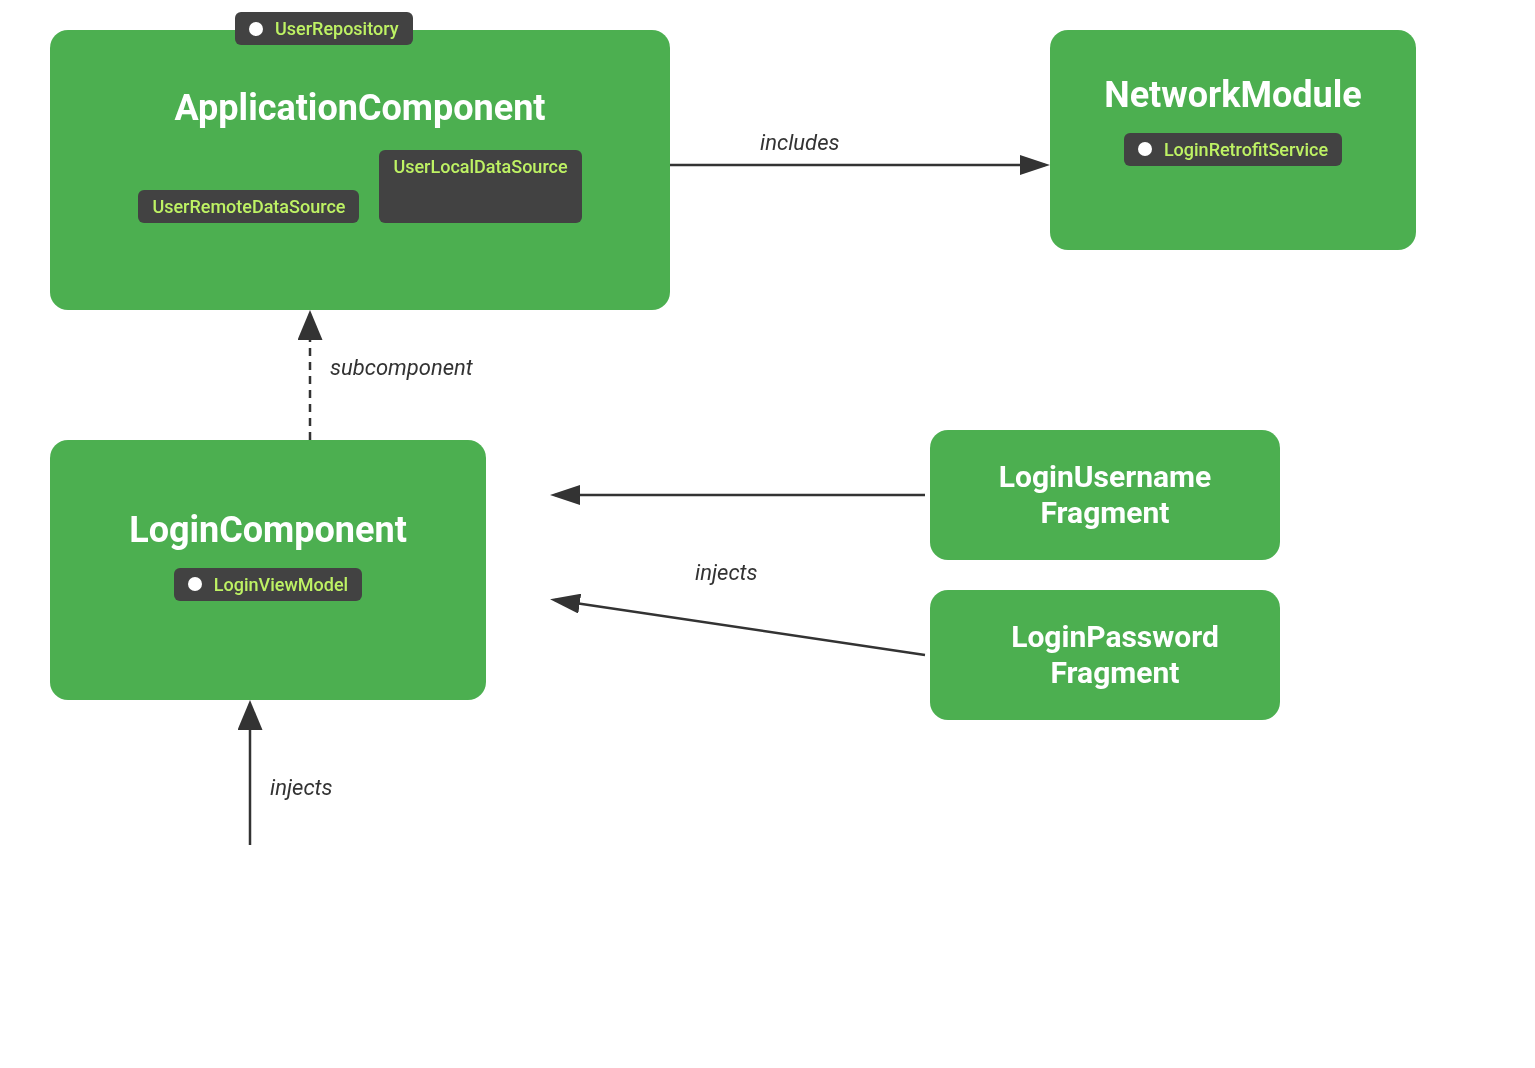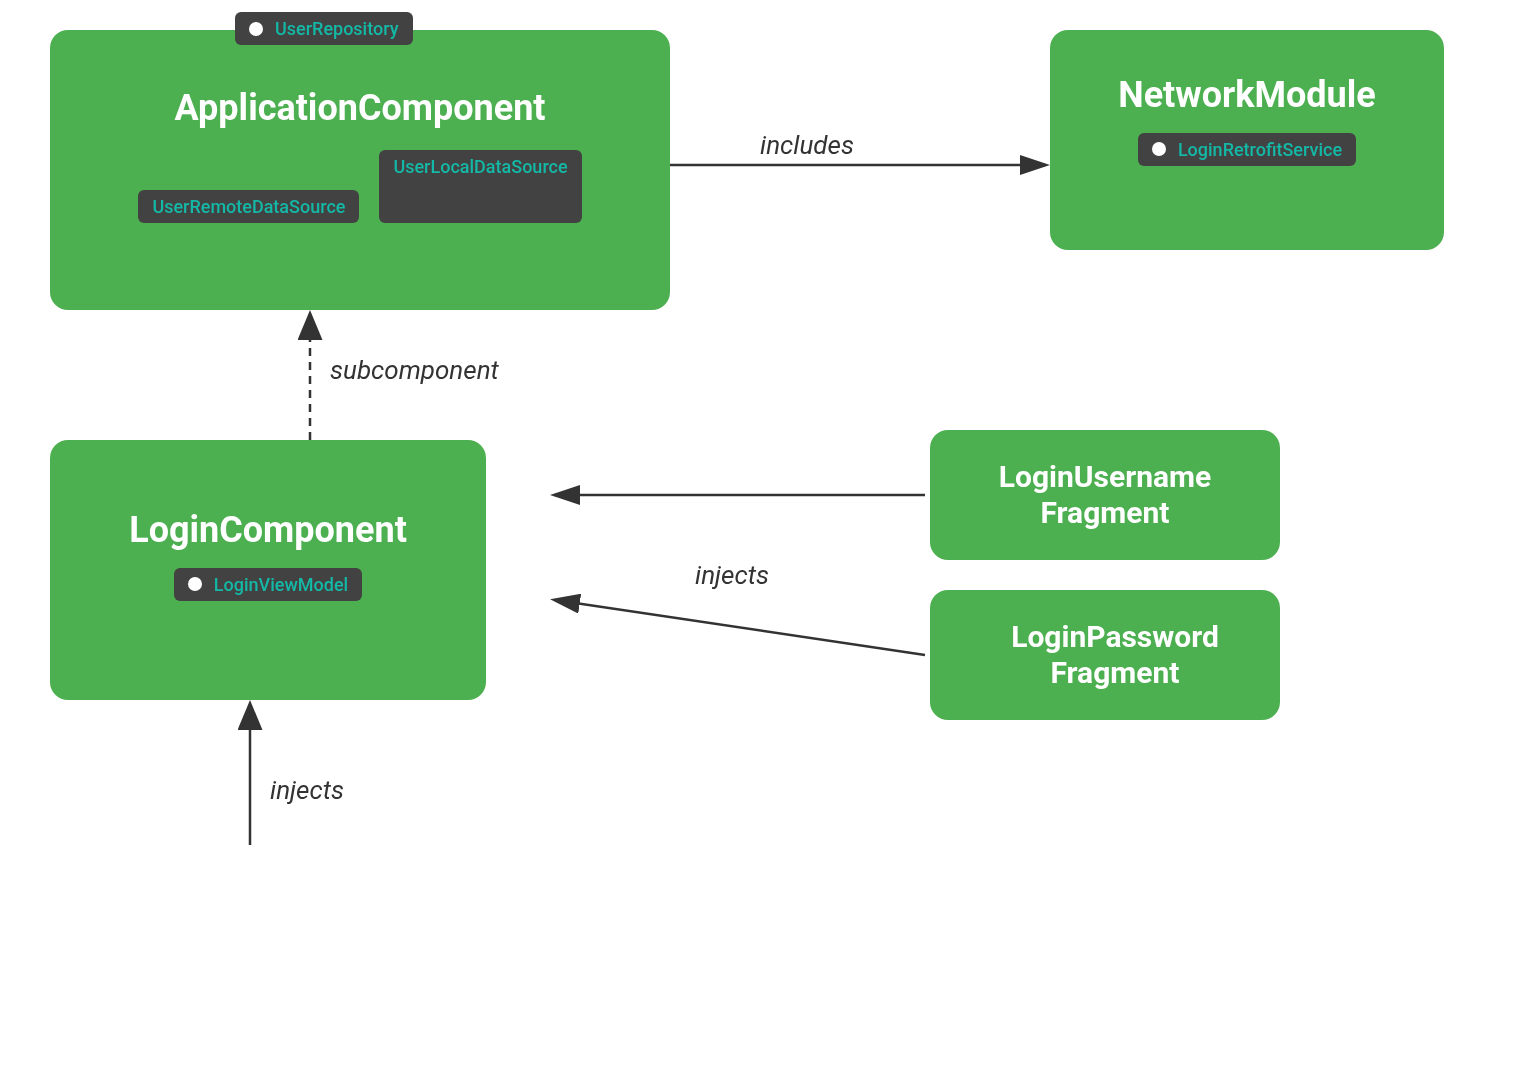"UserRepository" .dark-badge { color: #14b8a6 -> #bef264 }
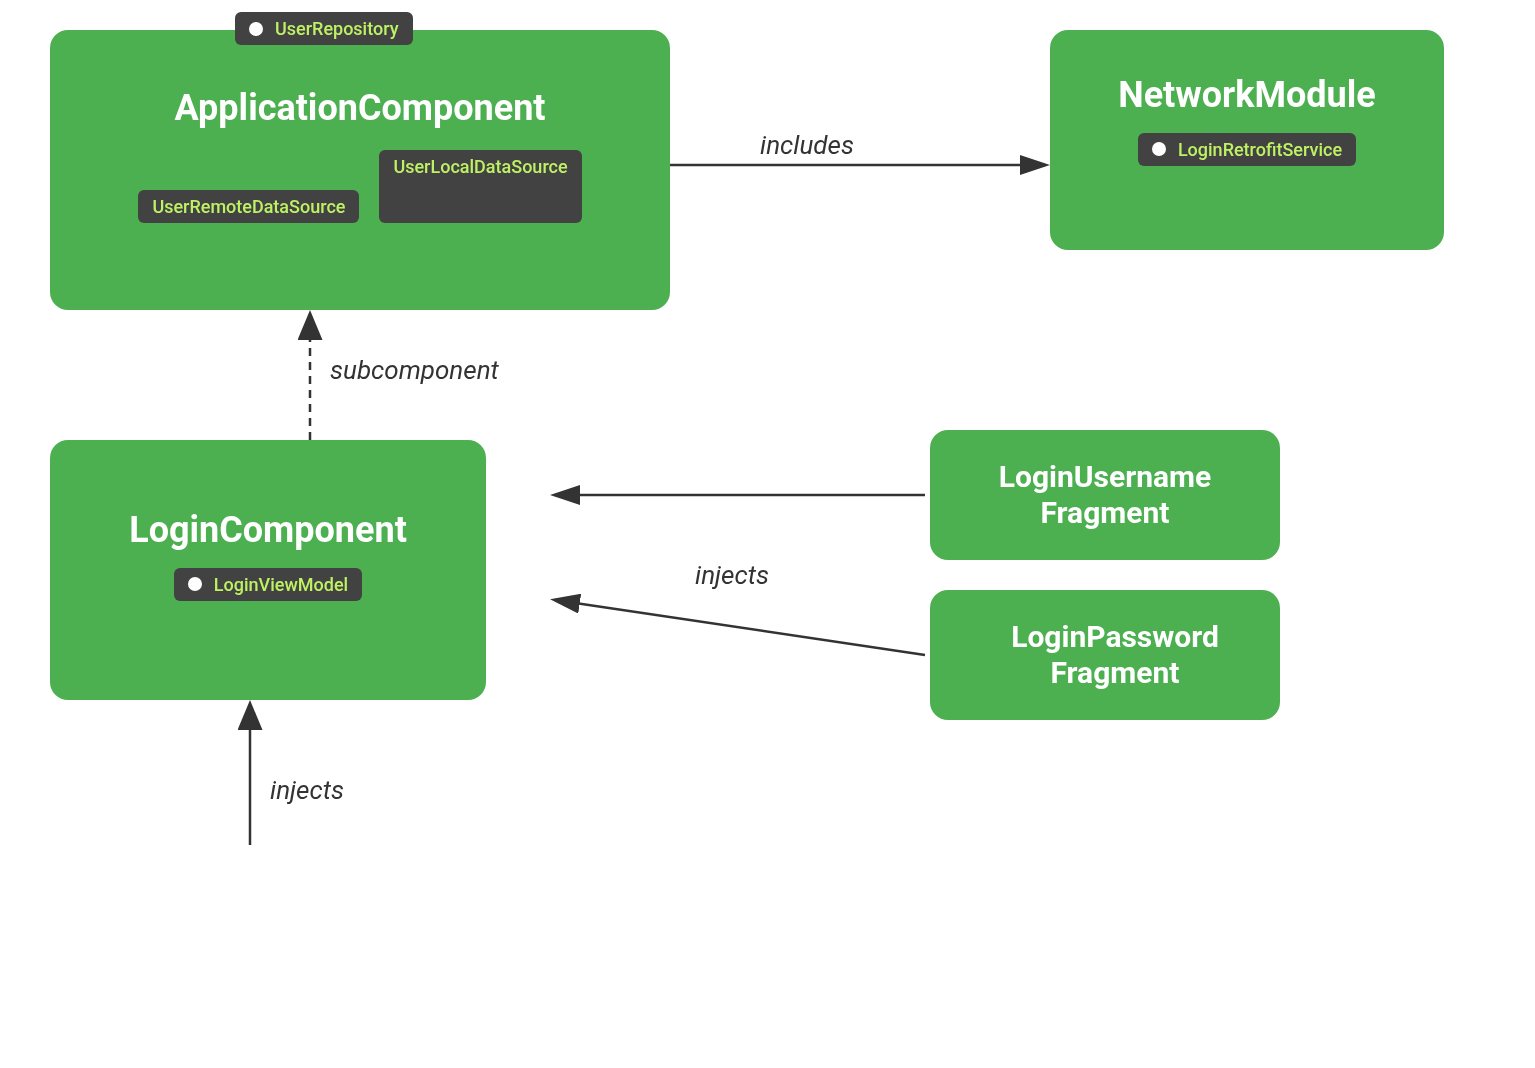"NetworkModule" div.green-box { width: 394px -> 366px }
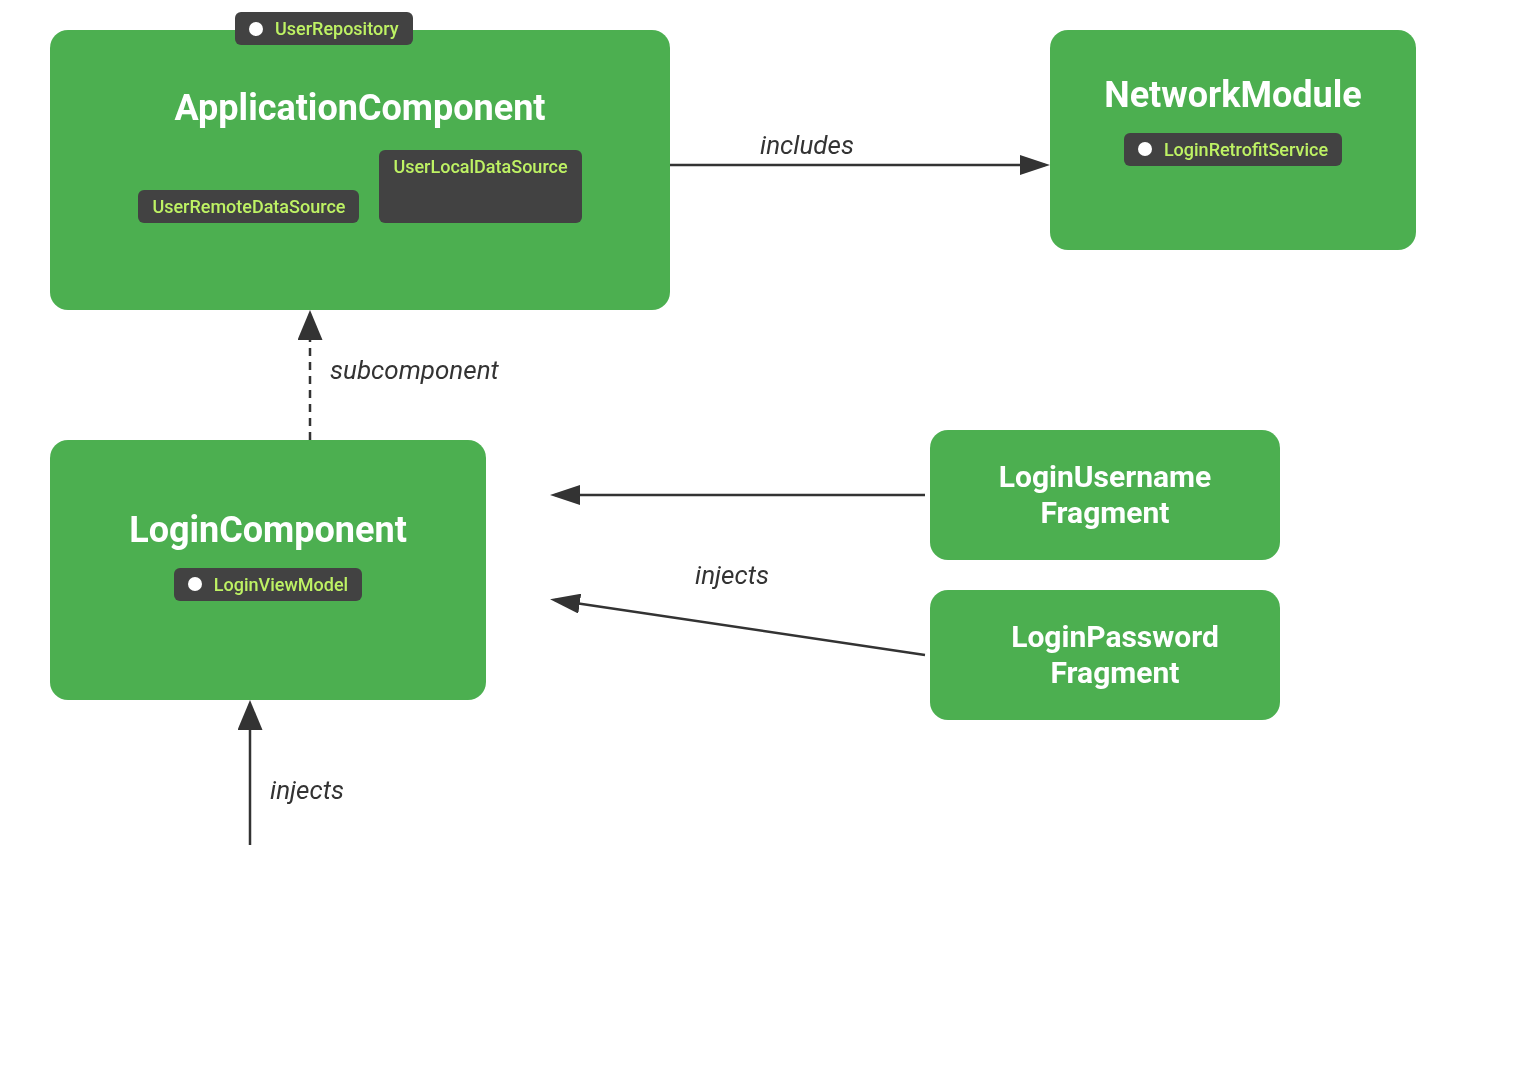"includes" .arrow-label { font-size: 26px -> 22px }
